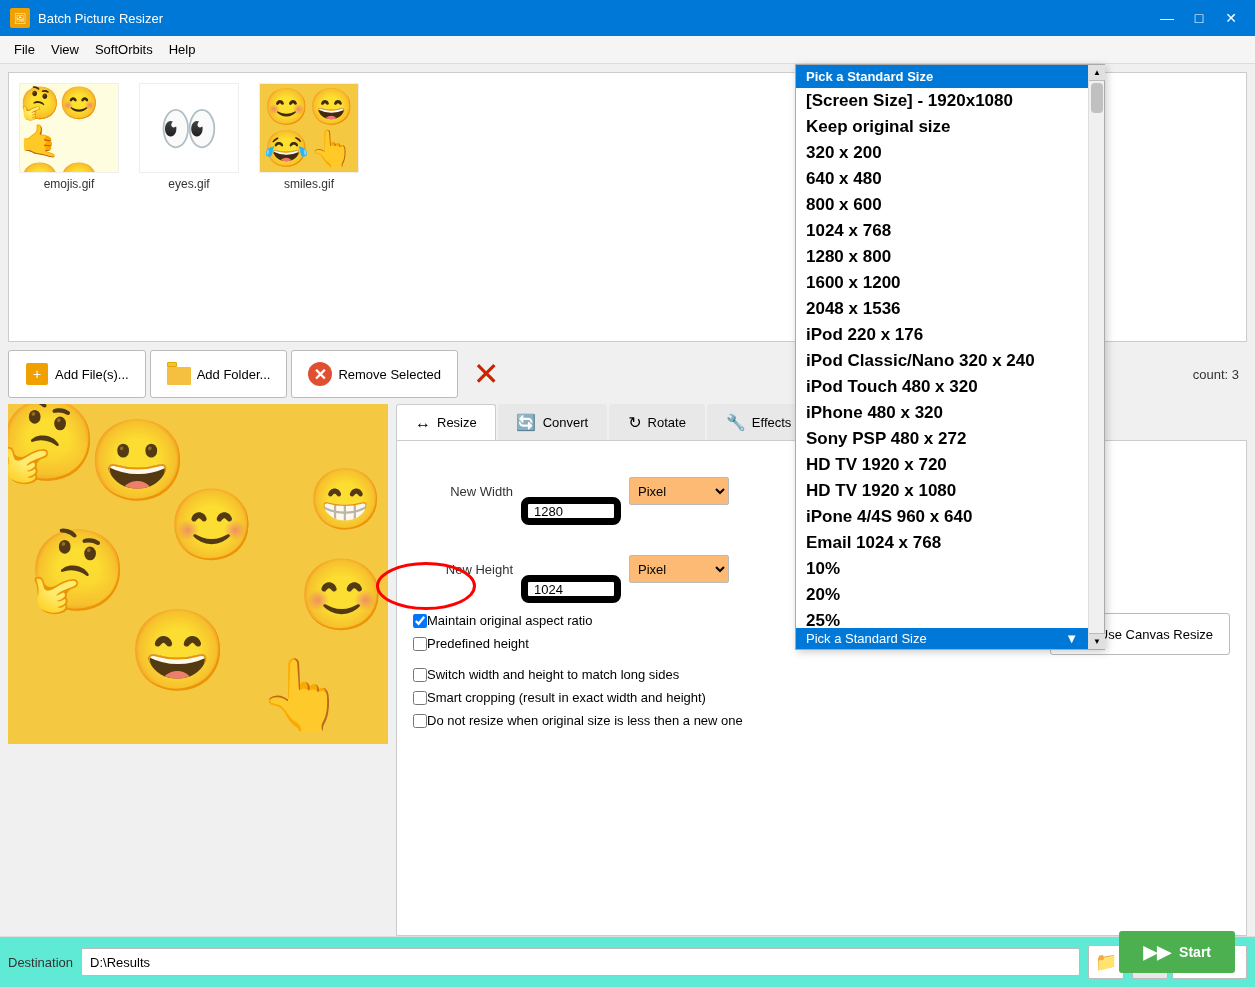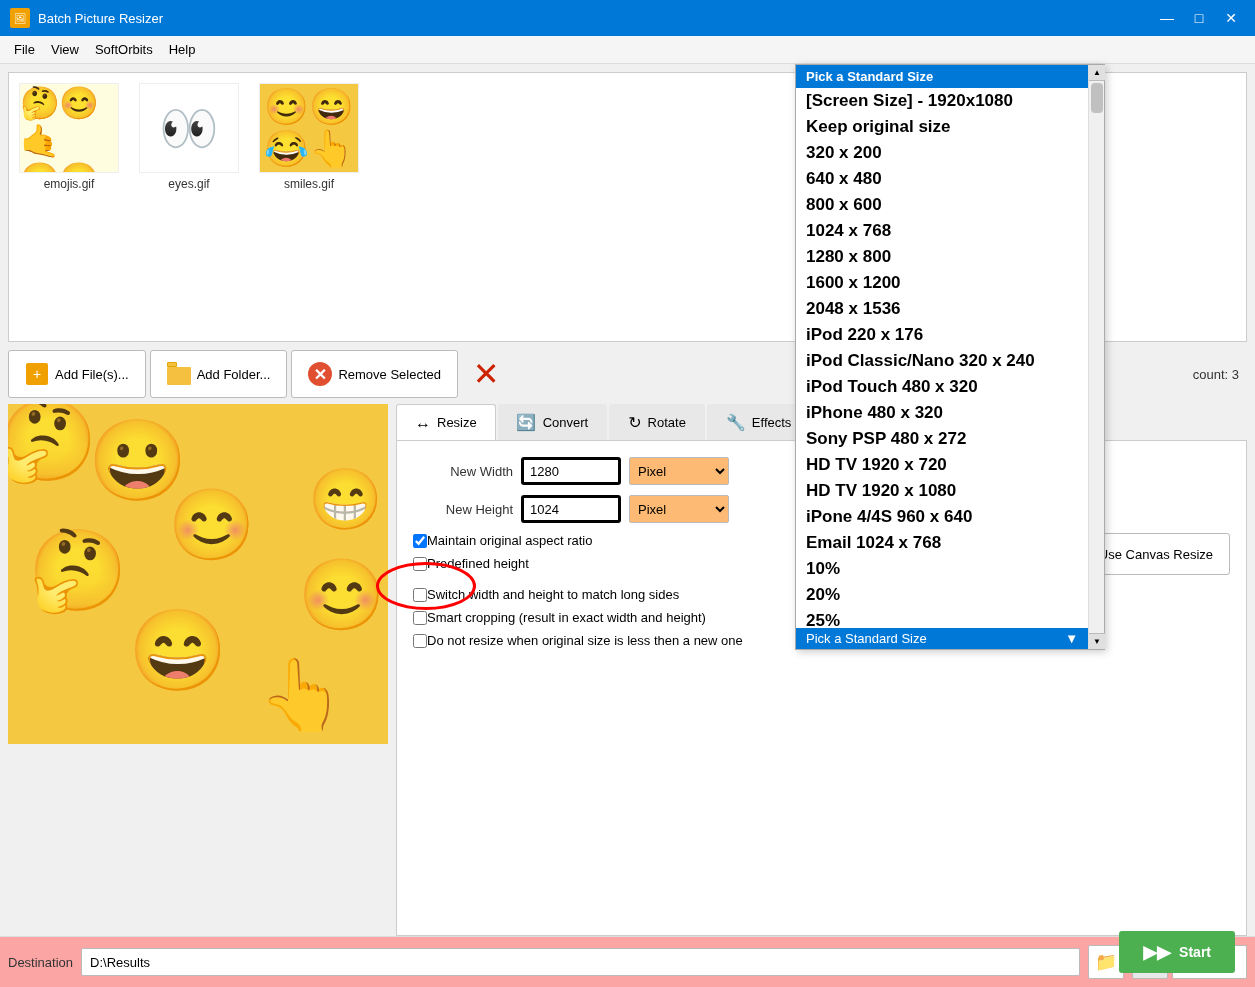"1280" .field-input { border: 3px solid #000000 -> 7px solid #000000; border-radius: 3px -> 8px; margin-top: none -> 40px }
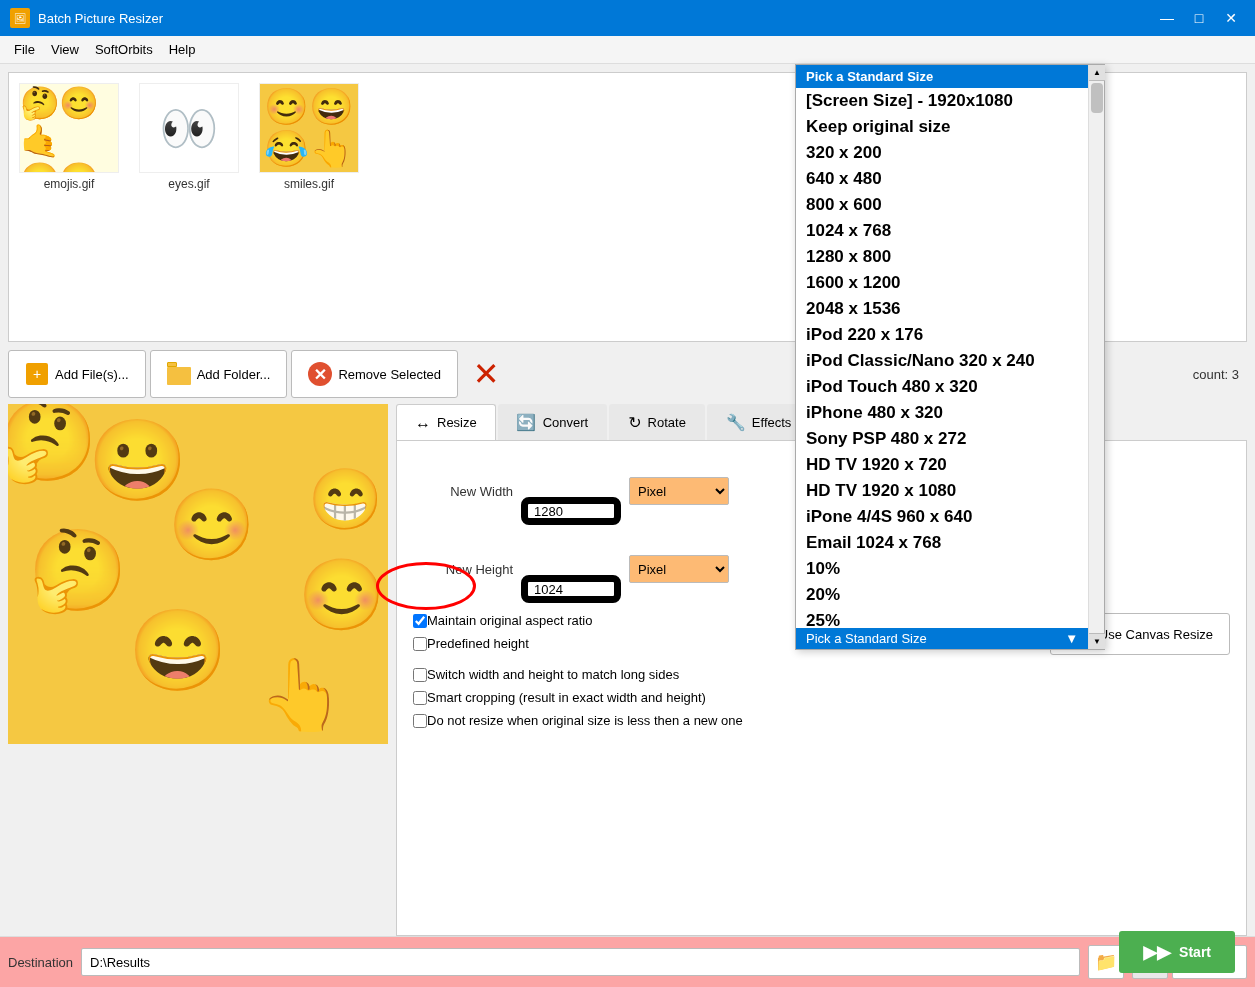"Destination" .bottom-area { background: #fca5a5 -> #5eead4 }
